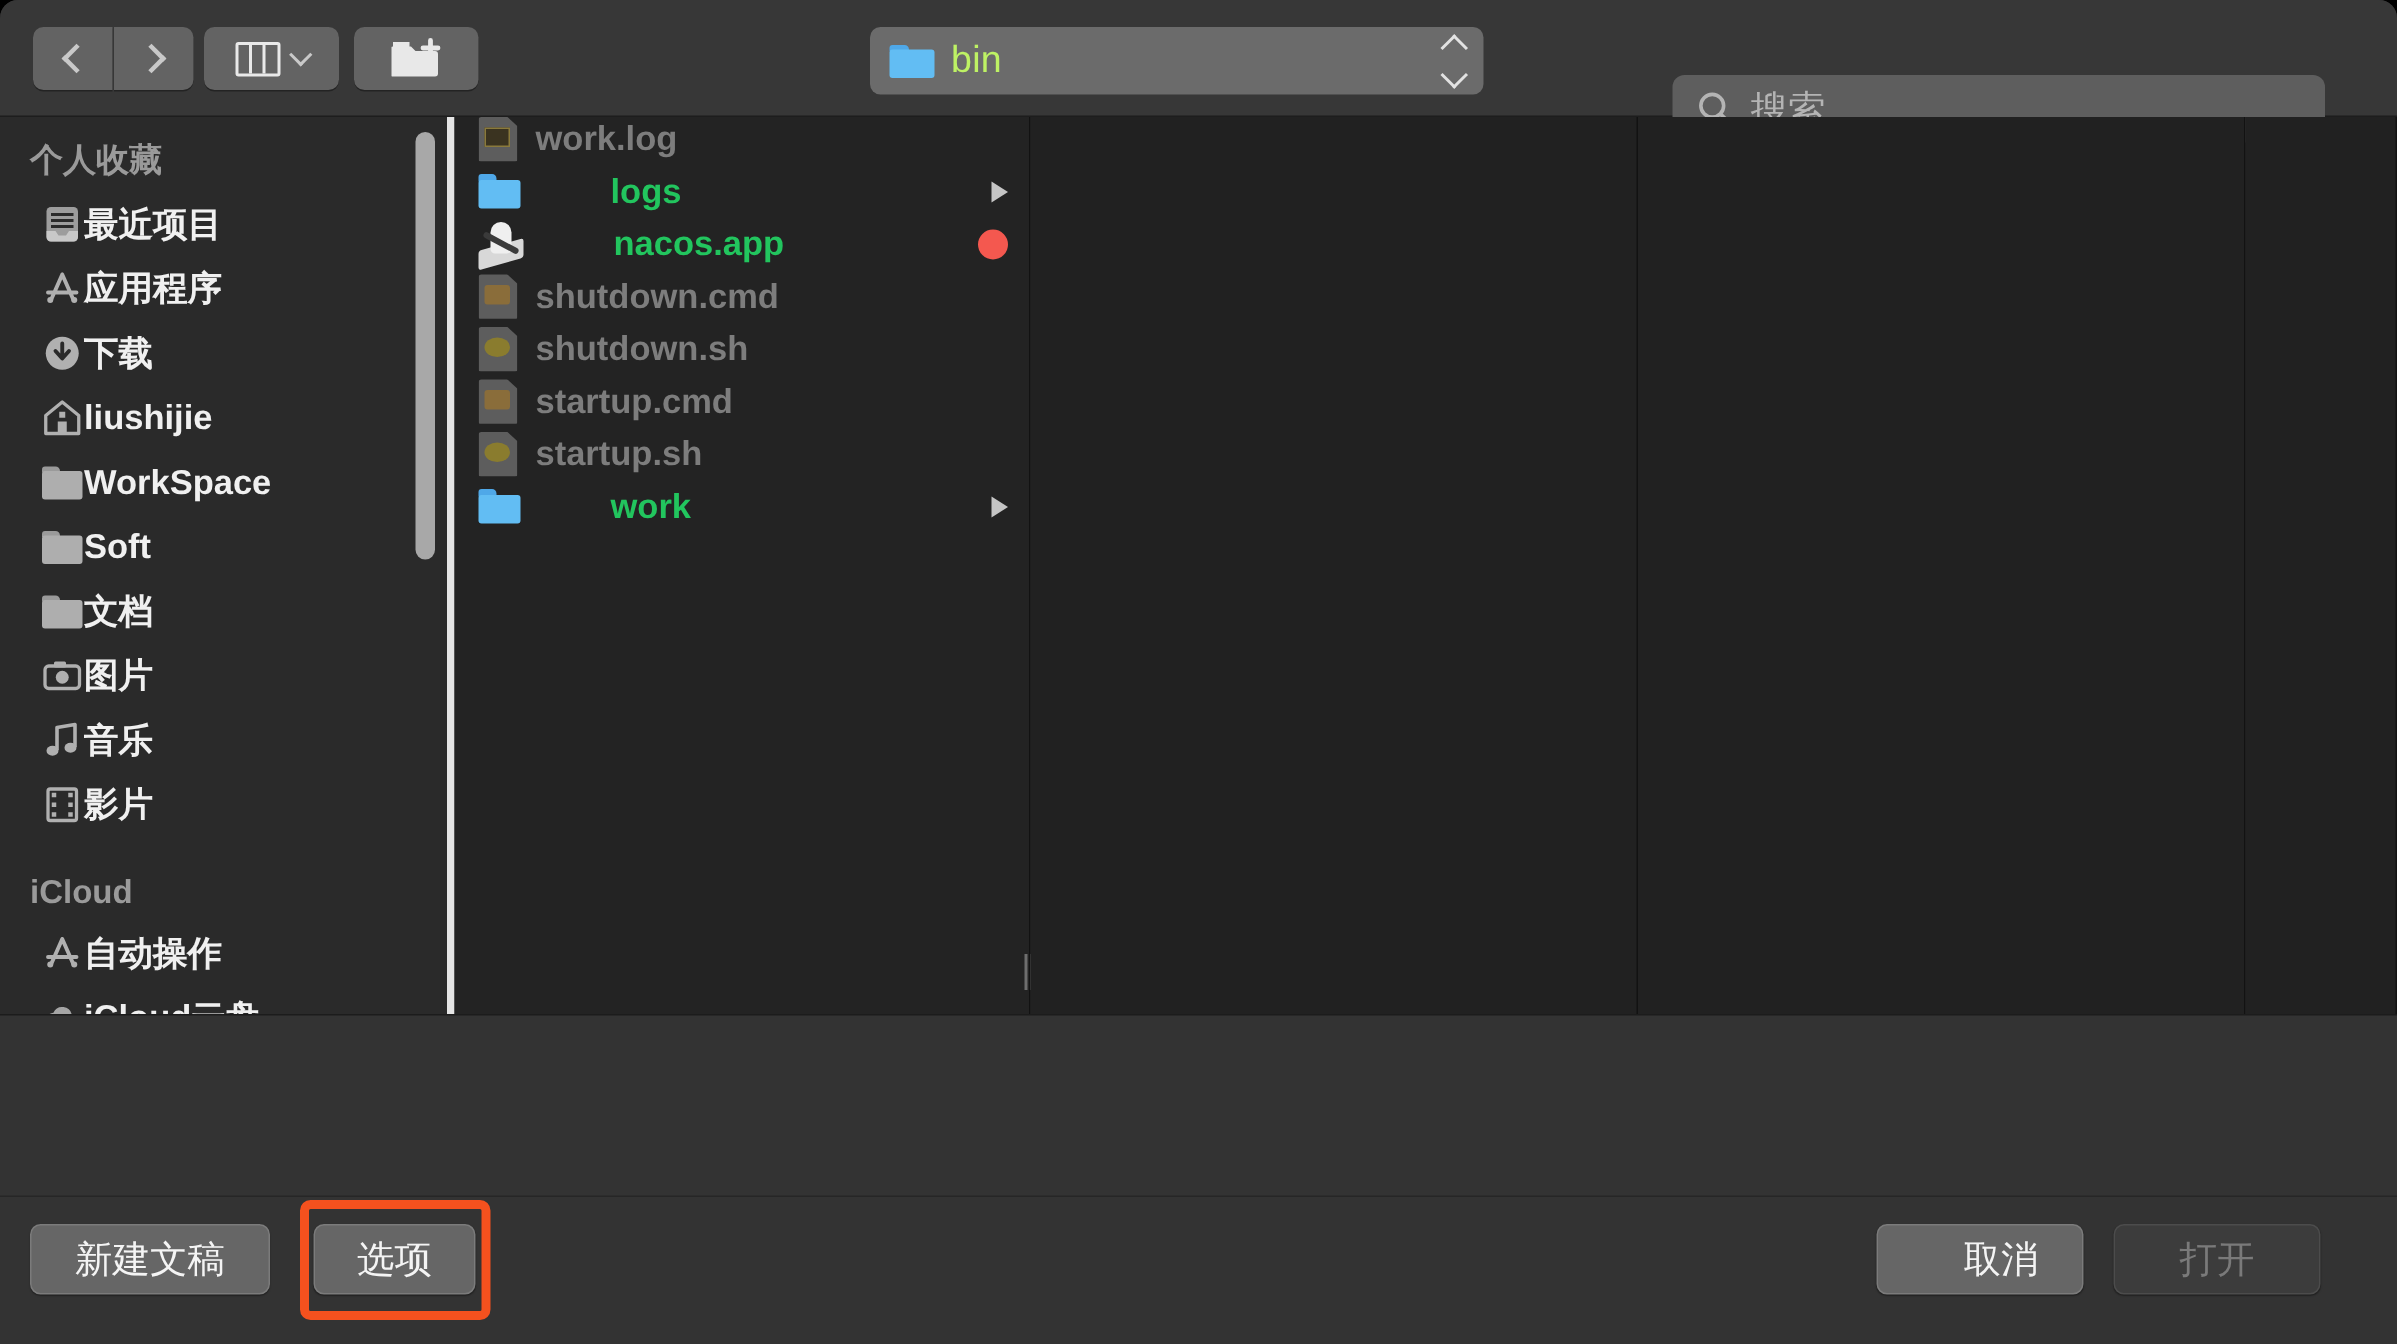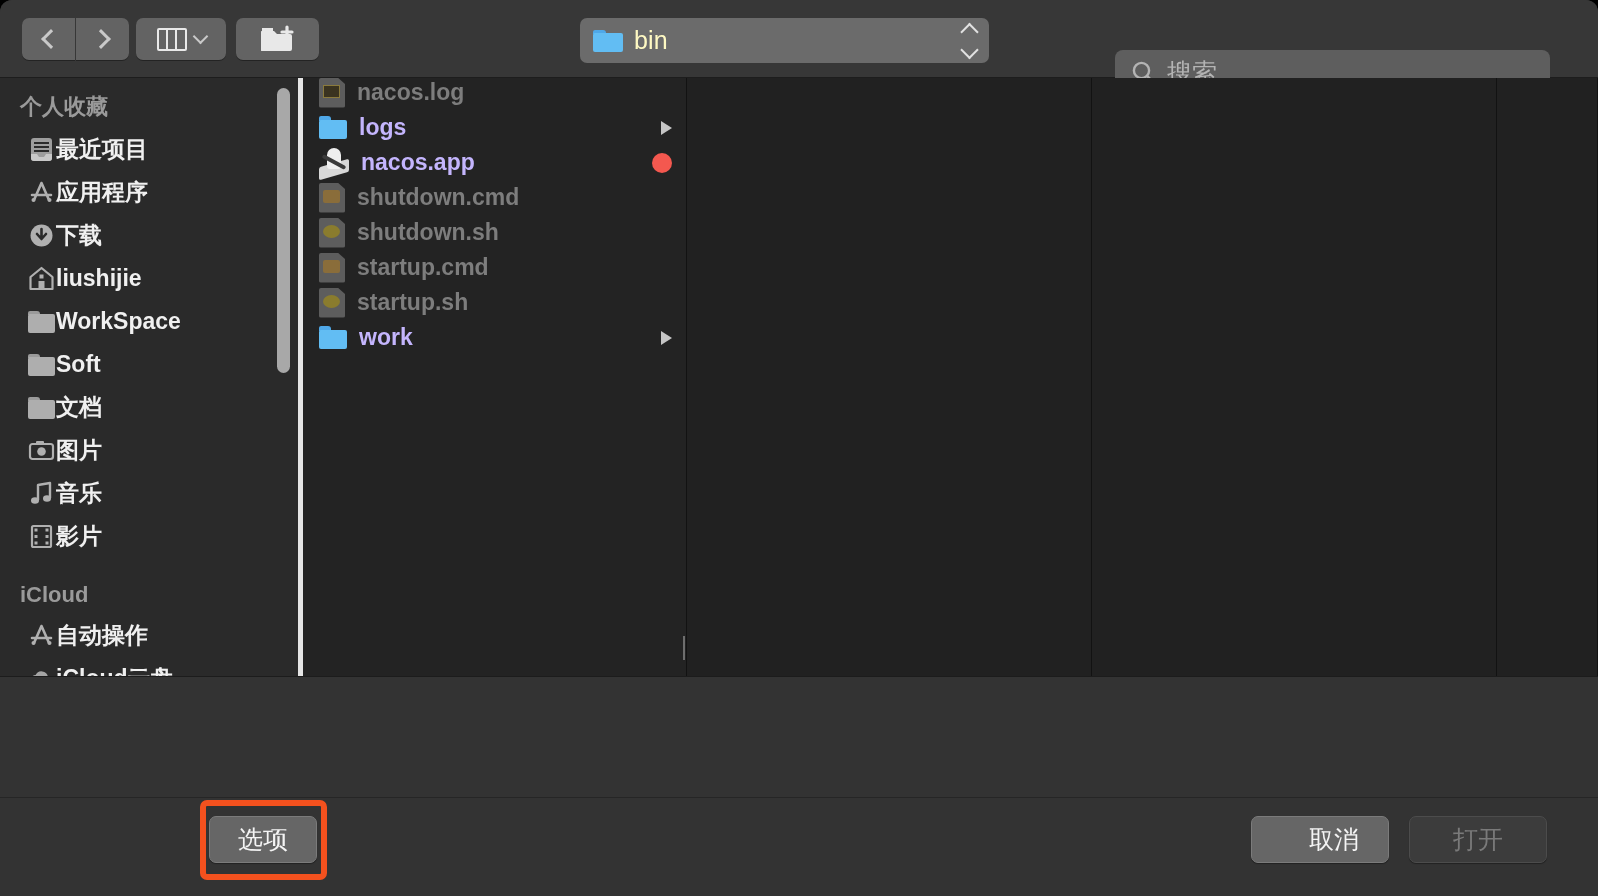"bin" .pathbar .ptext { color: #fef9c3 -> #bef264 }
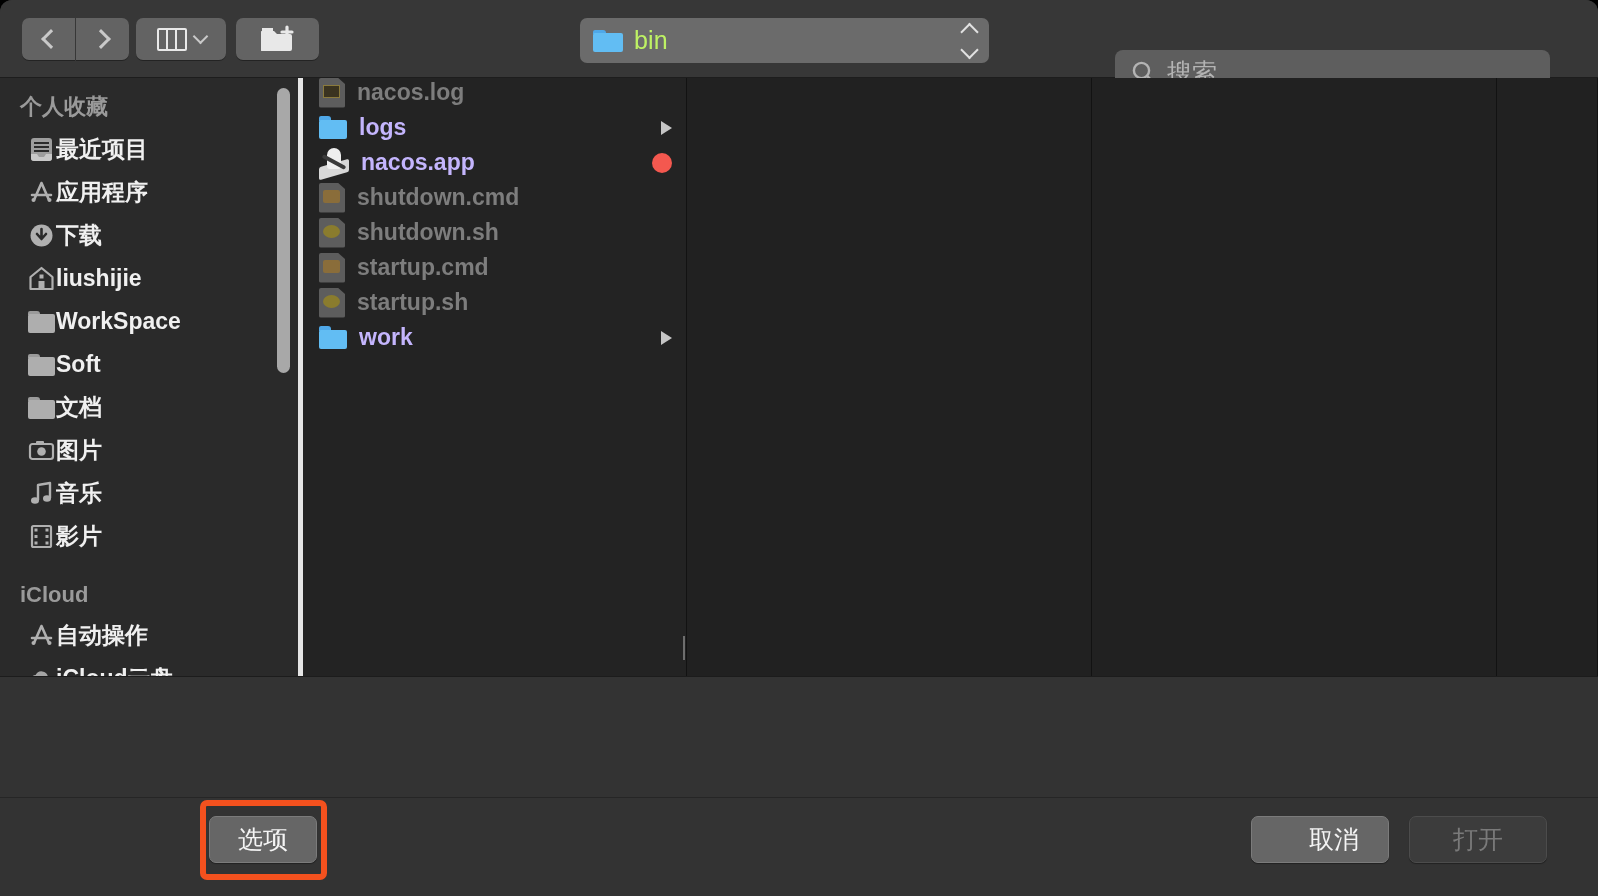"nacos.log" span.fname { text: nacos.log -> work.log }
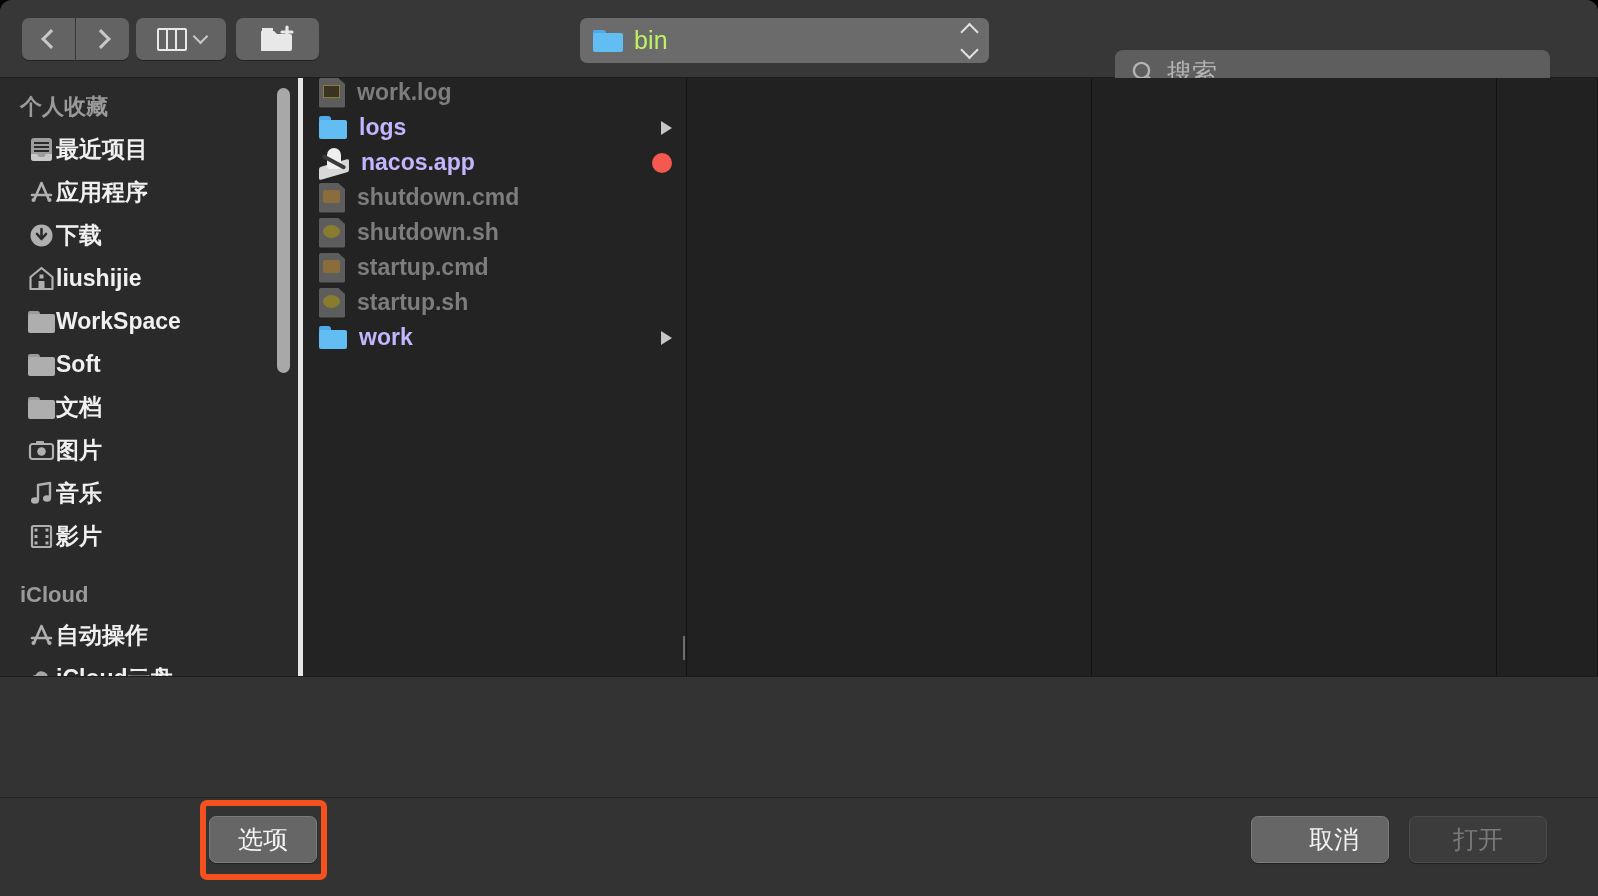"logs" .frow.enabled .fname { color: #c4b5fd -> #22c55e; margin-left: none -> 48px }
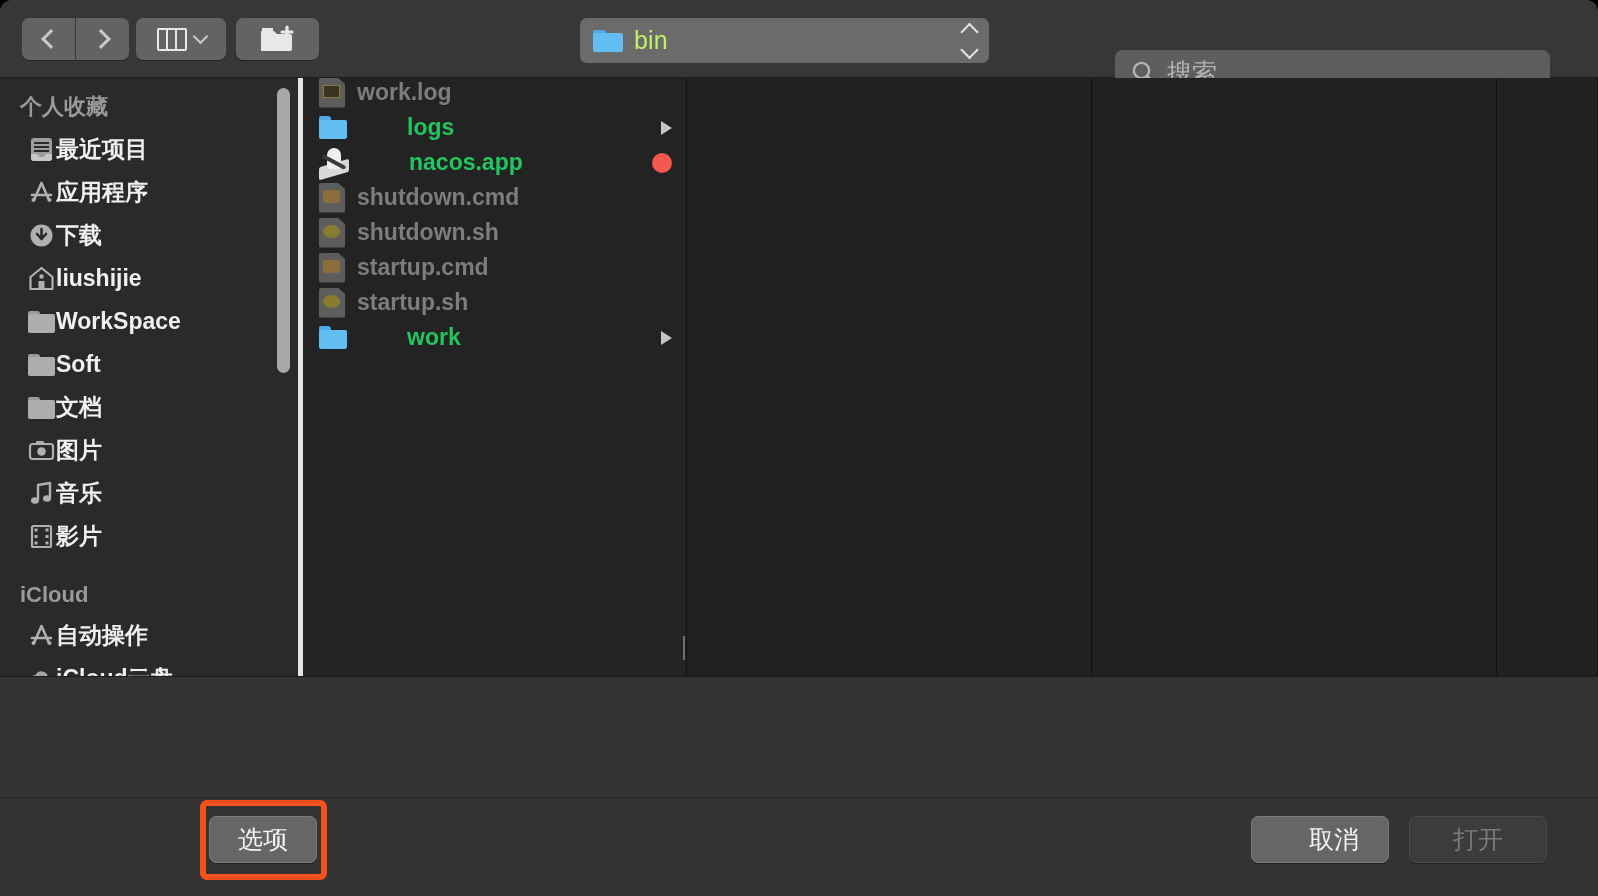"新建文稿" div.btn { html: none -> <div>新建文稿</div> }
